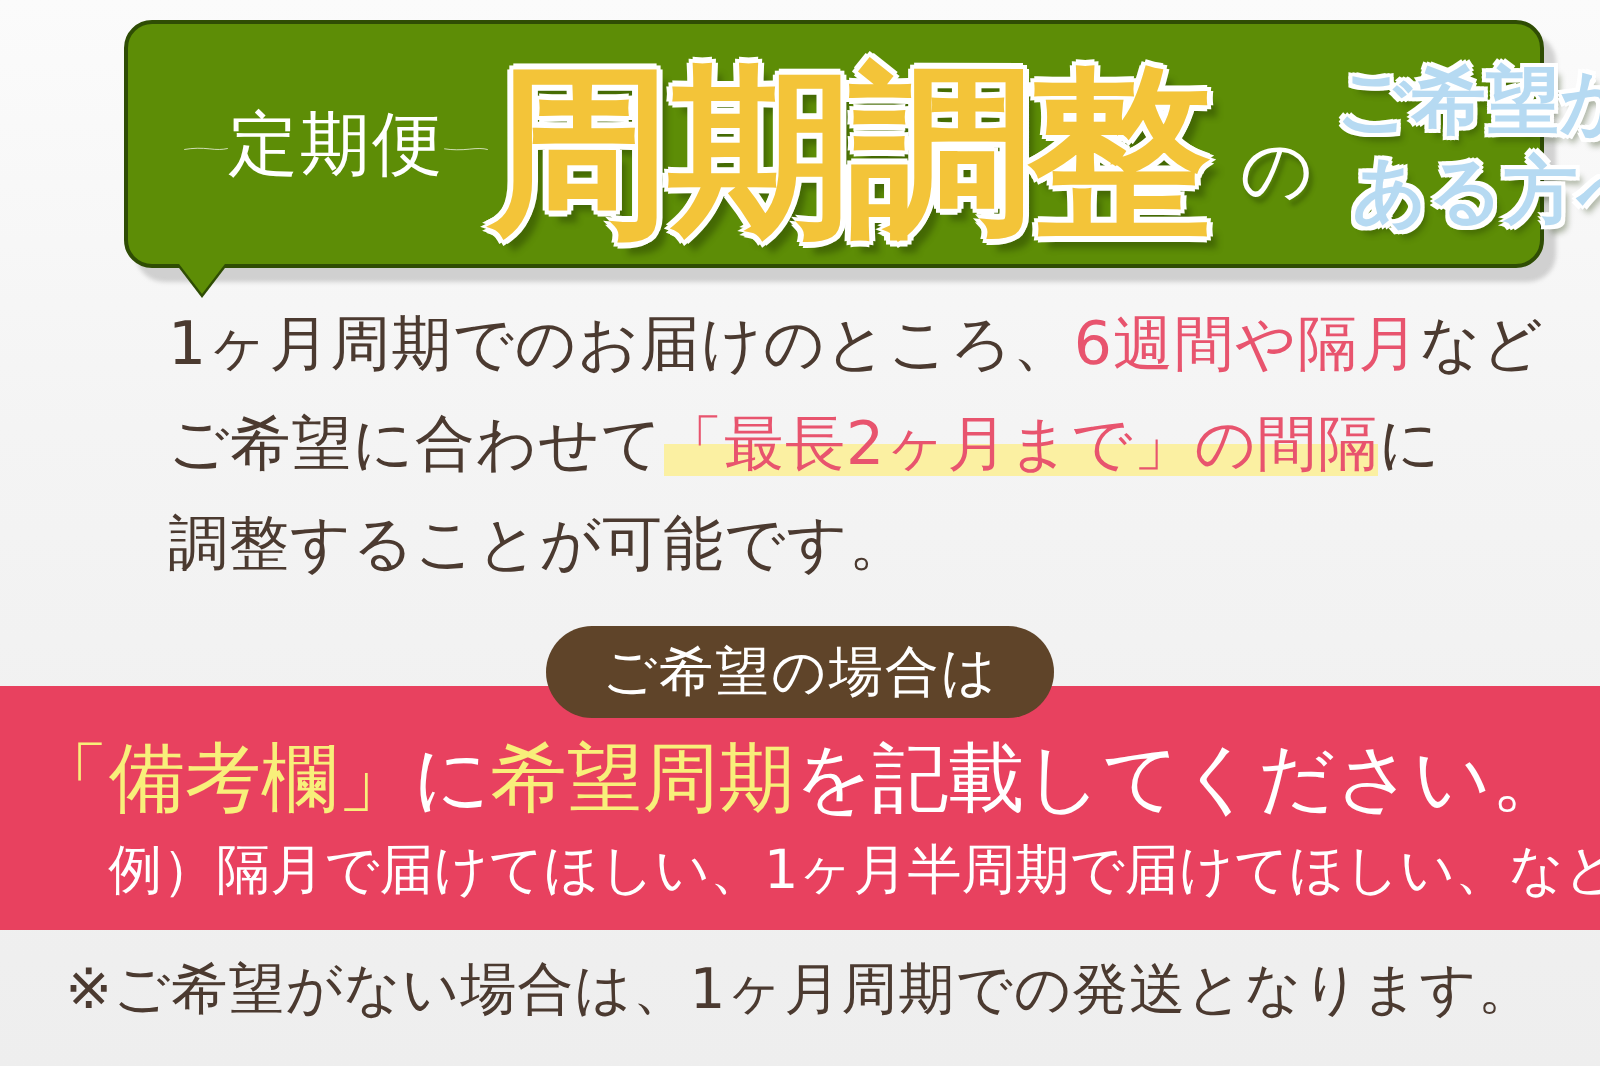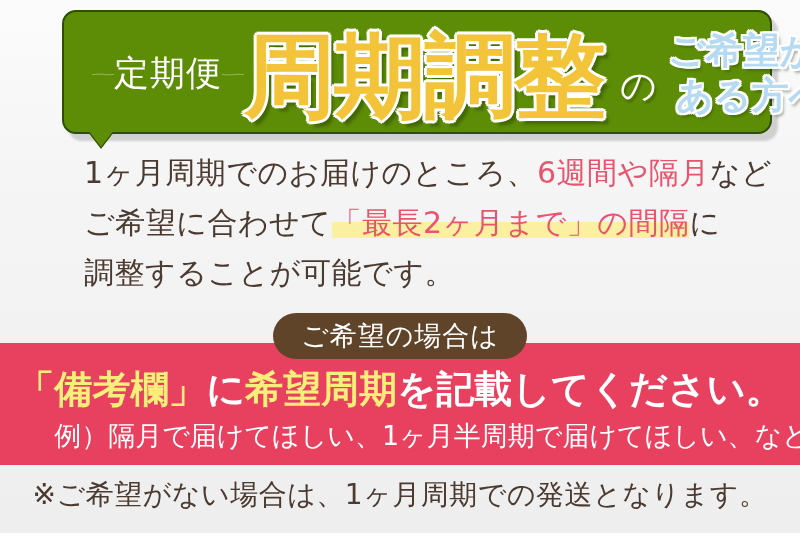"「備考欄」に希望周期を記載してください。" .pink-main { font-weight: bold -> normal }
